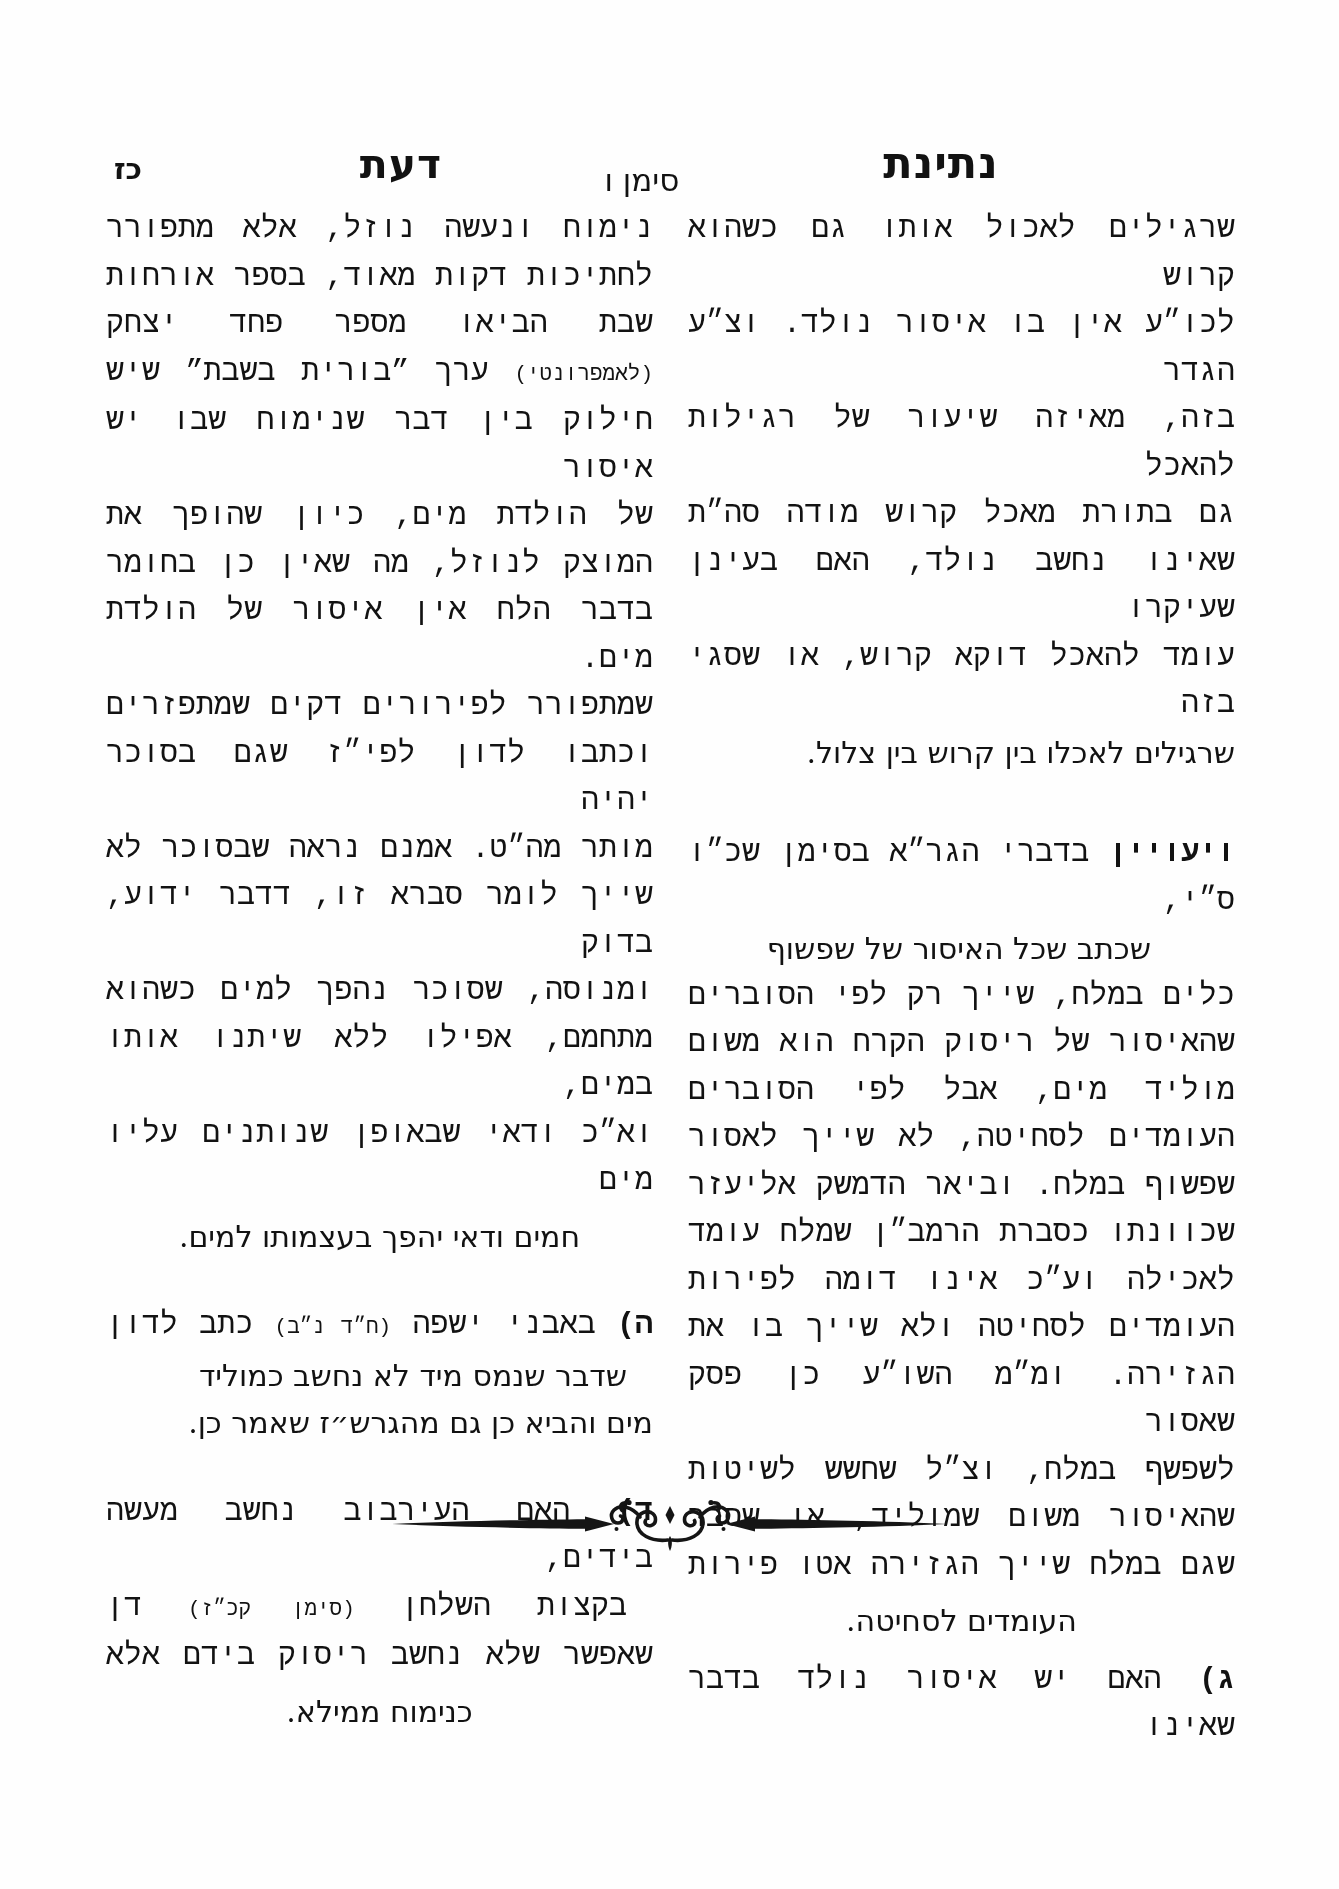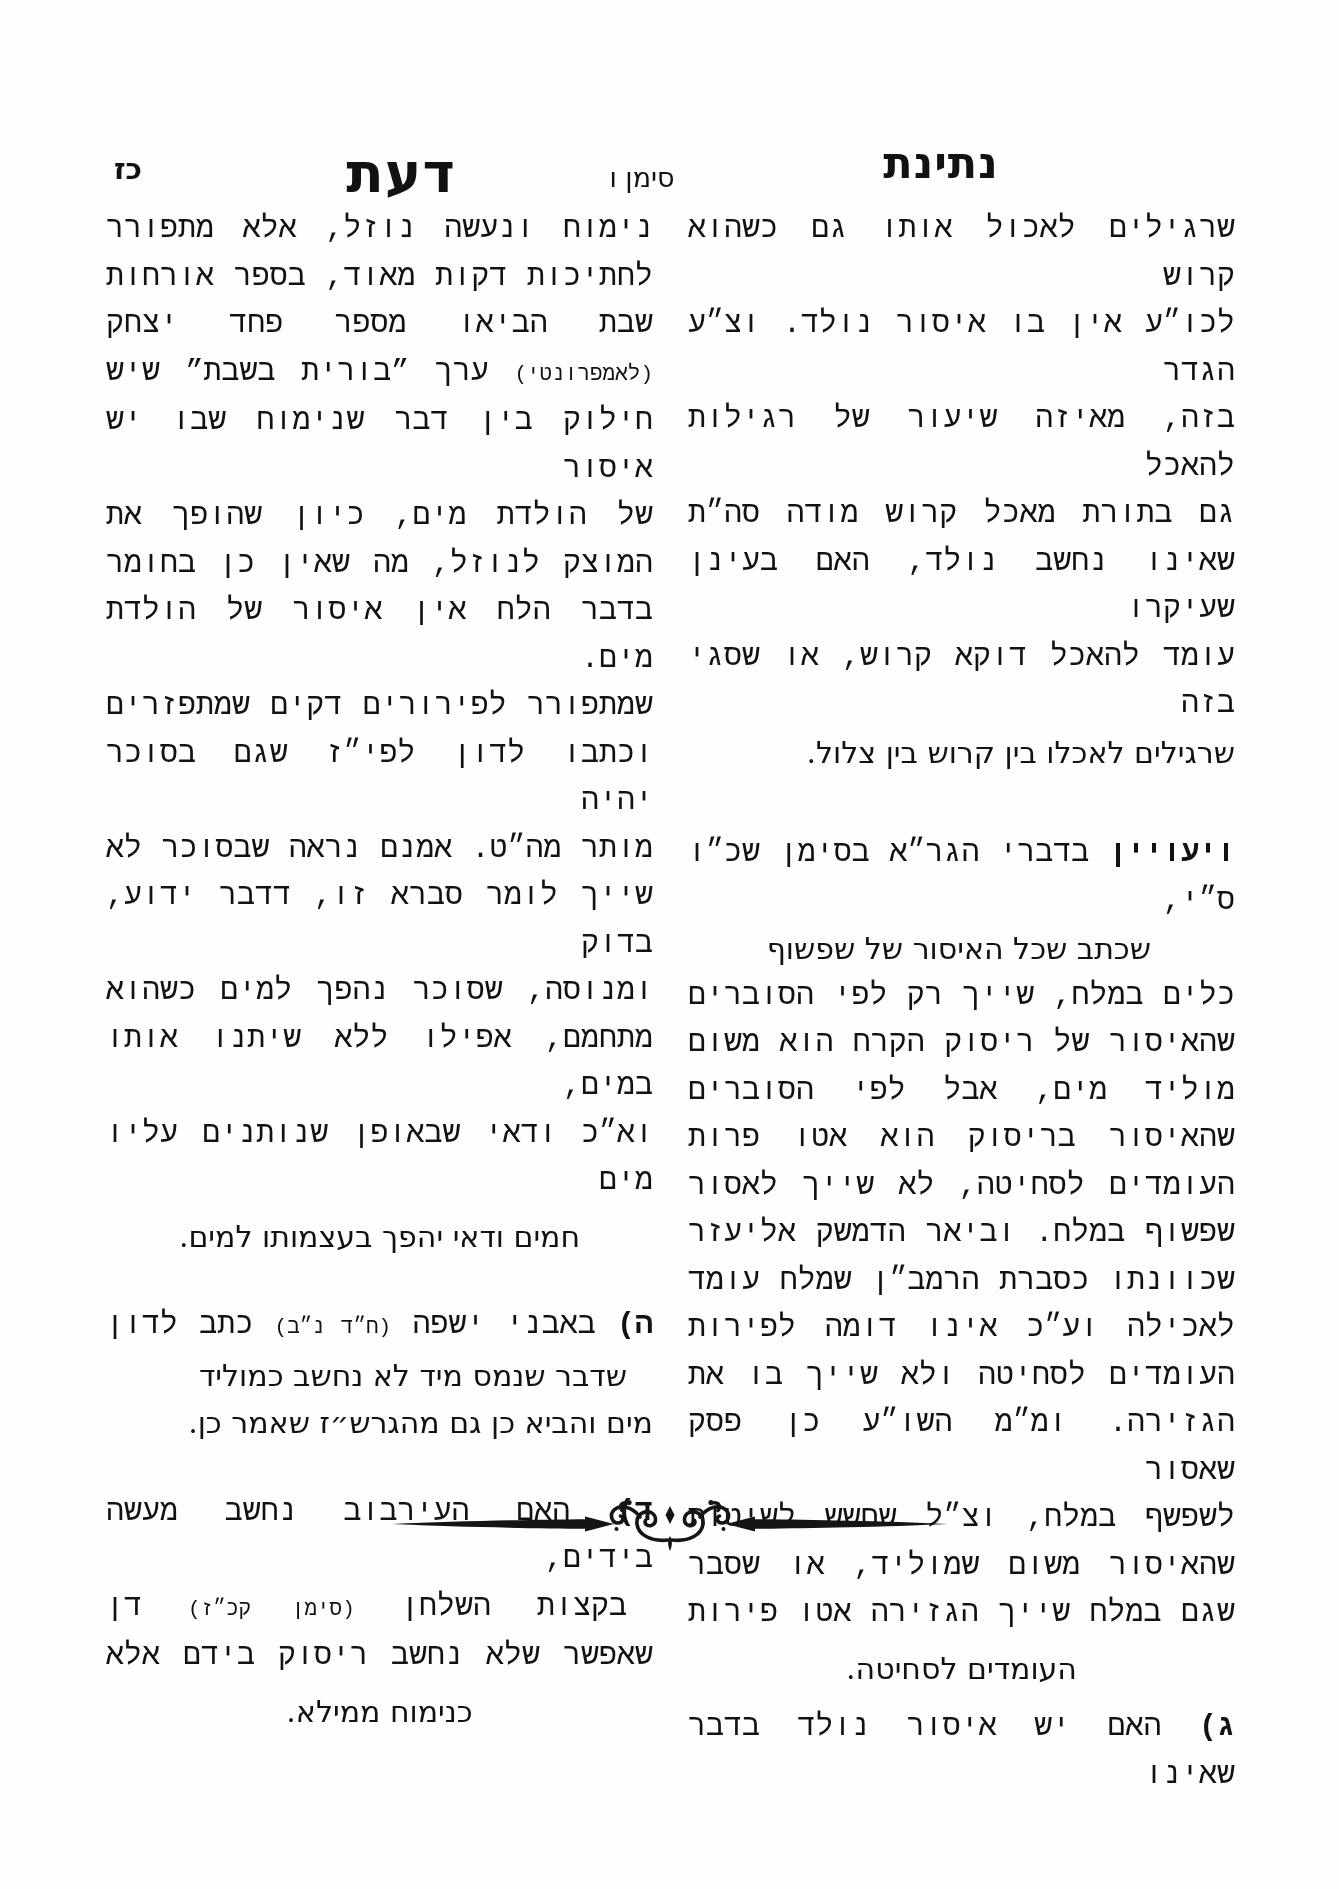"דעת" #title-left { font-size: 55px -> 41px }
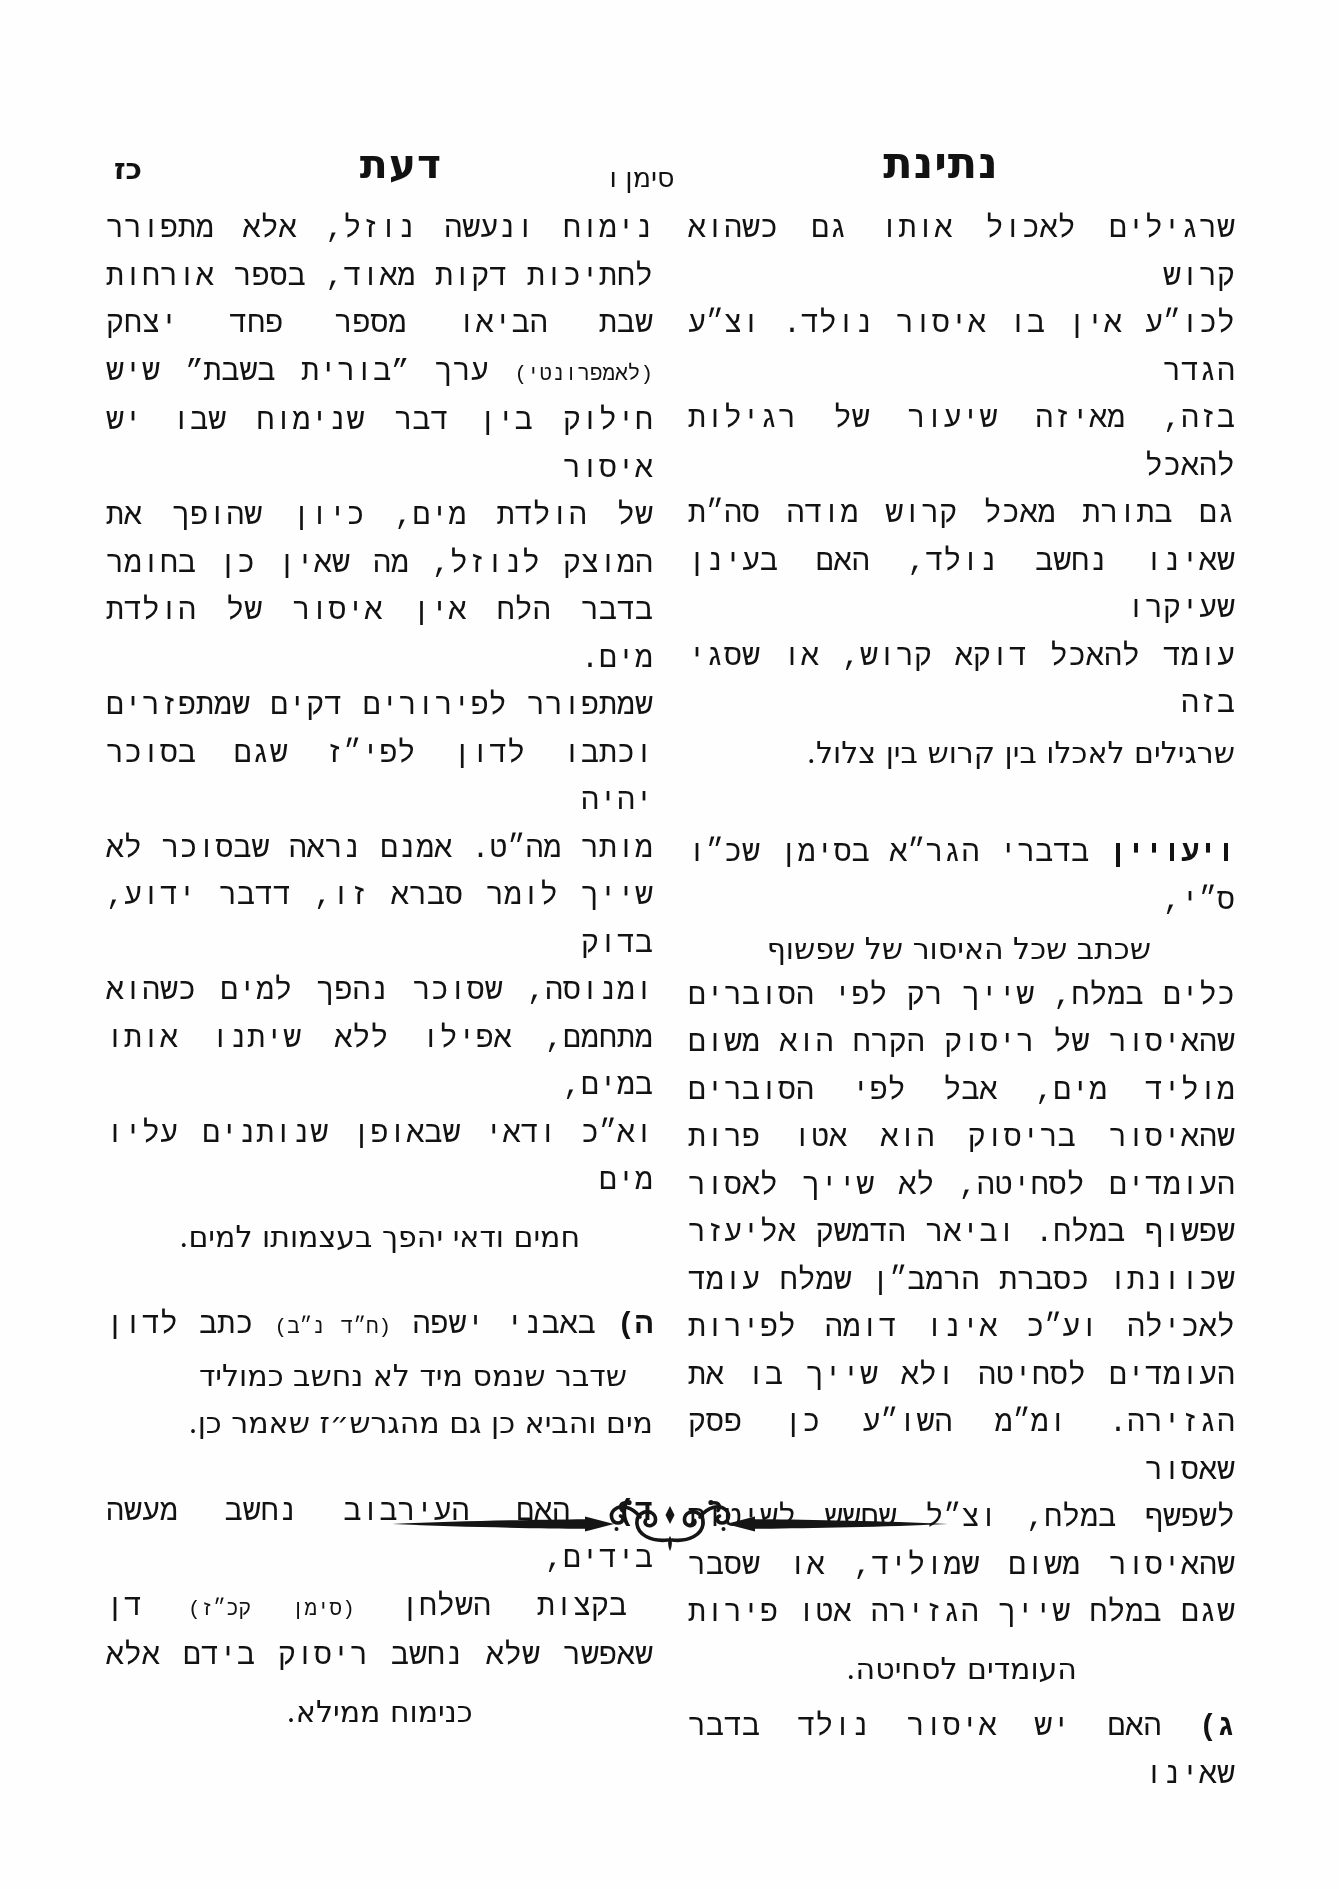"סימן ו" #siman { font-size: 27px -> 31px }
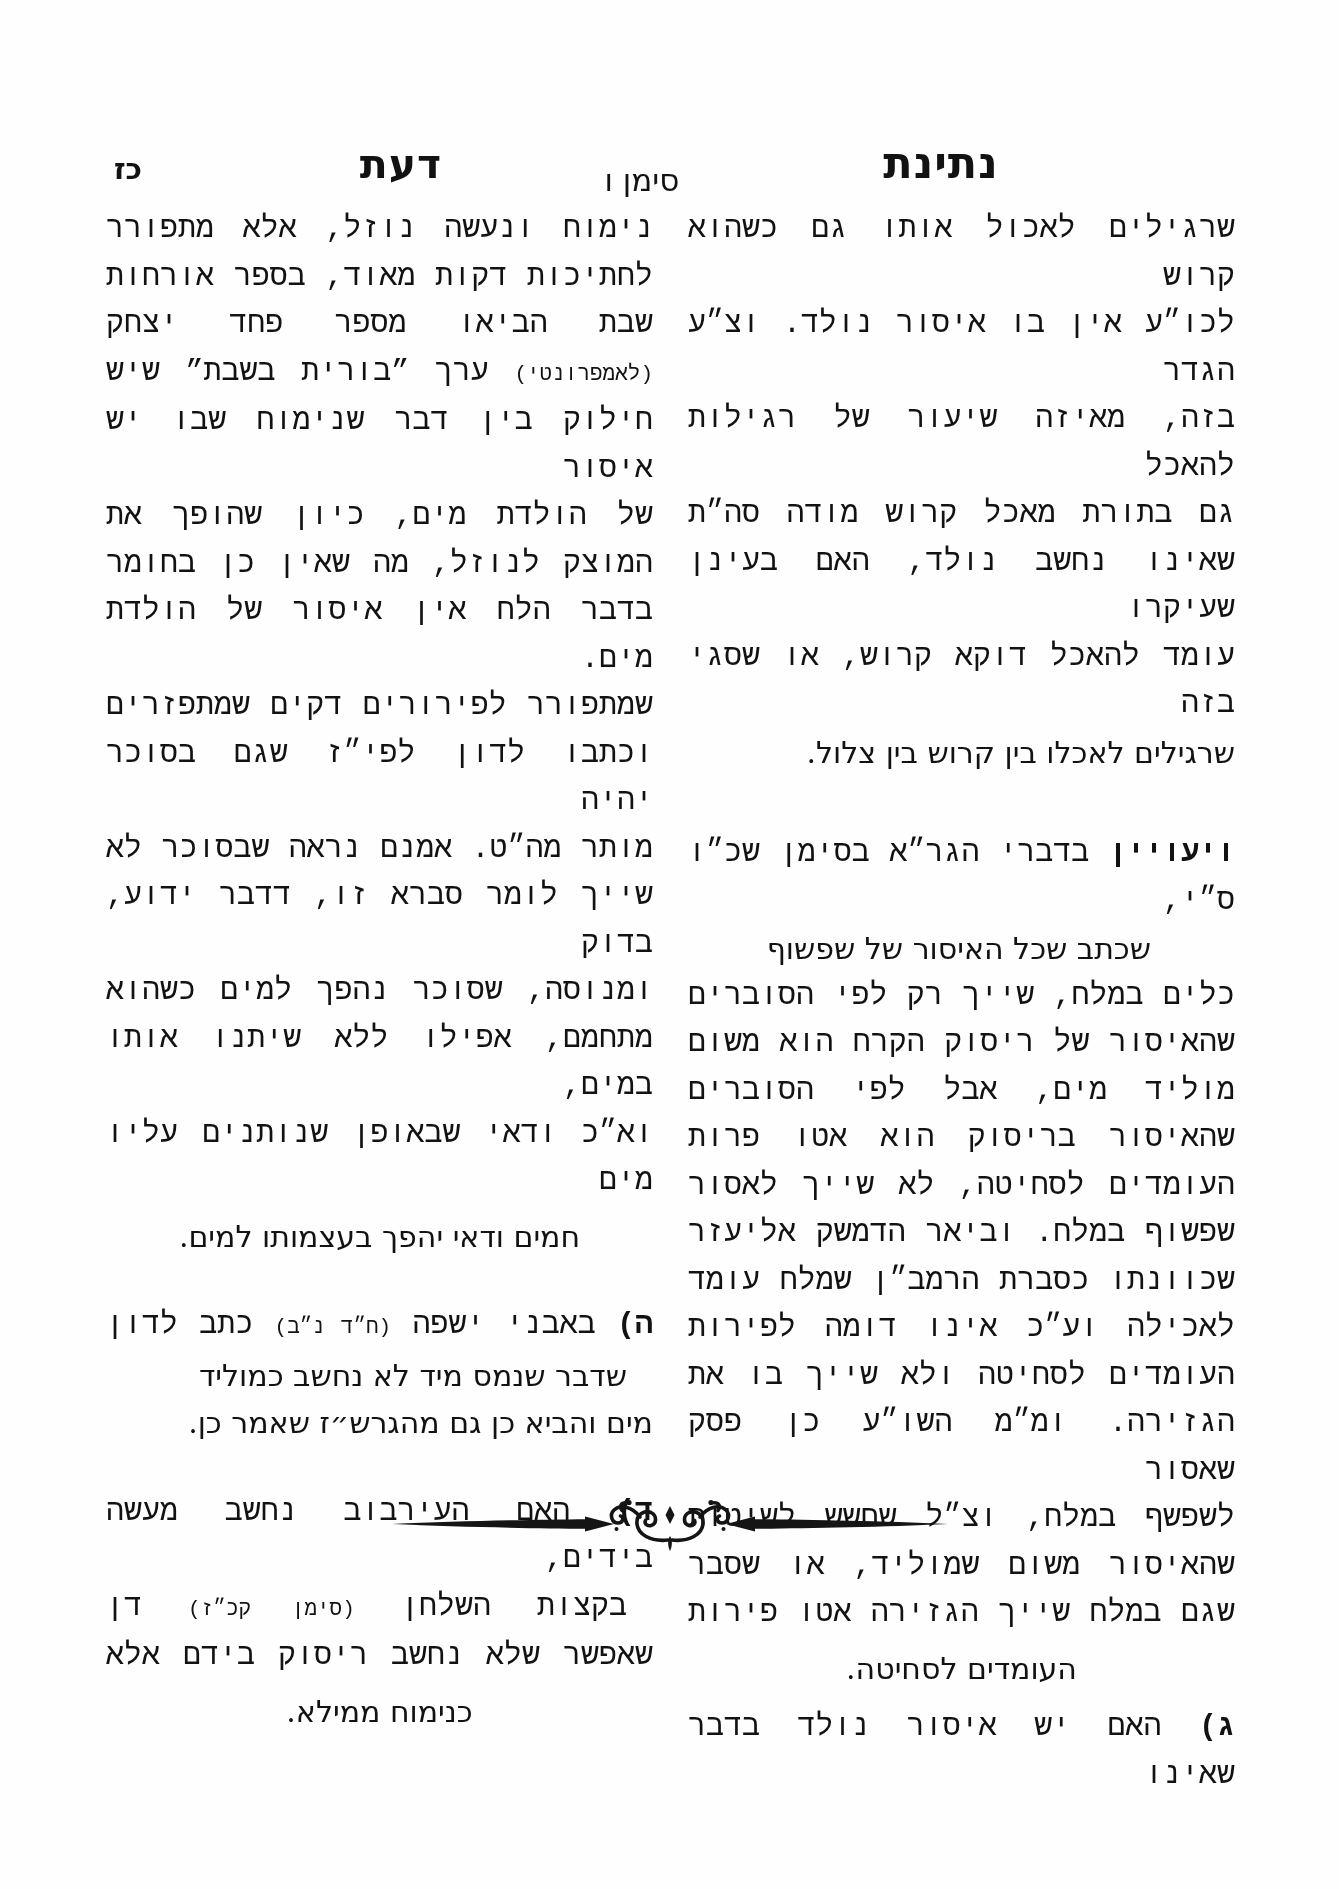"שהאיסור בריסוק הוא אטו פרות" div.ln { html: <div><span>שהאיסור בריסוק הוא אטו פרות</span></div> -> none }
